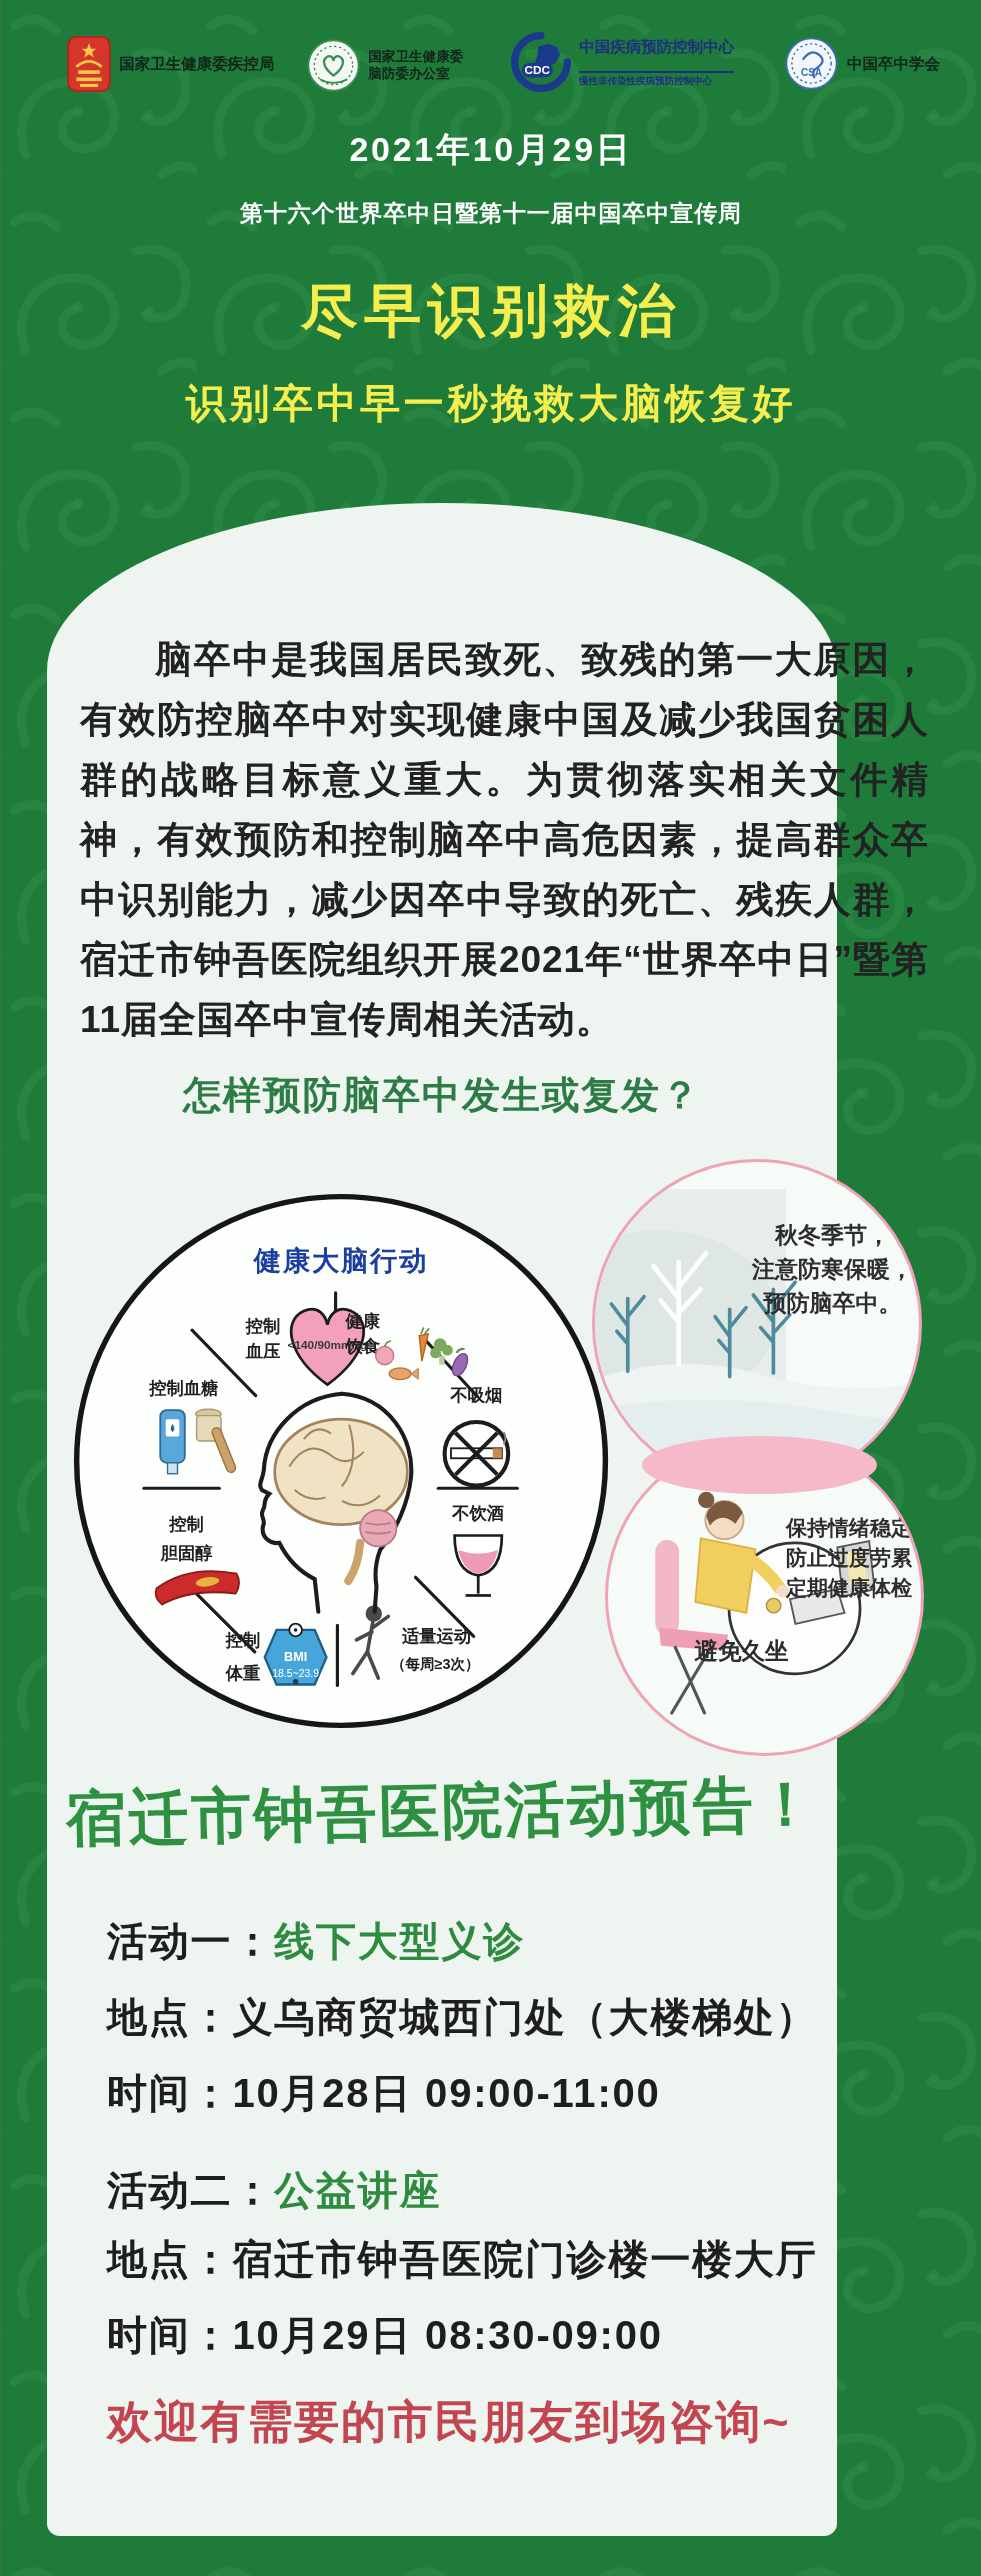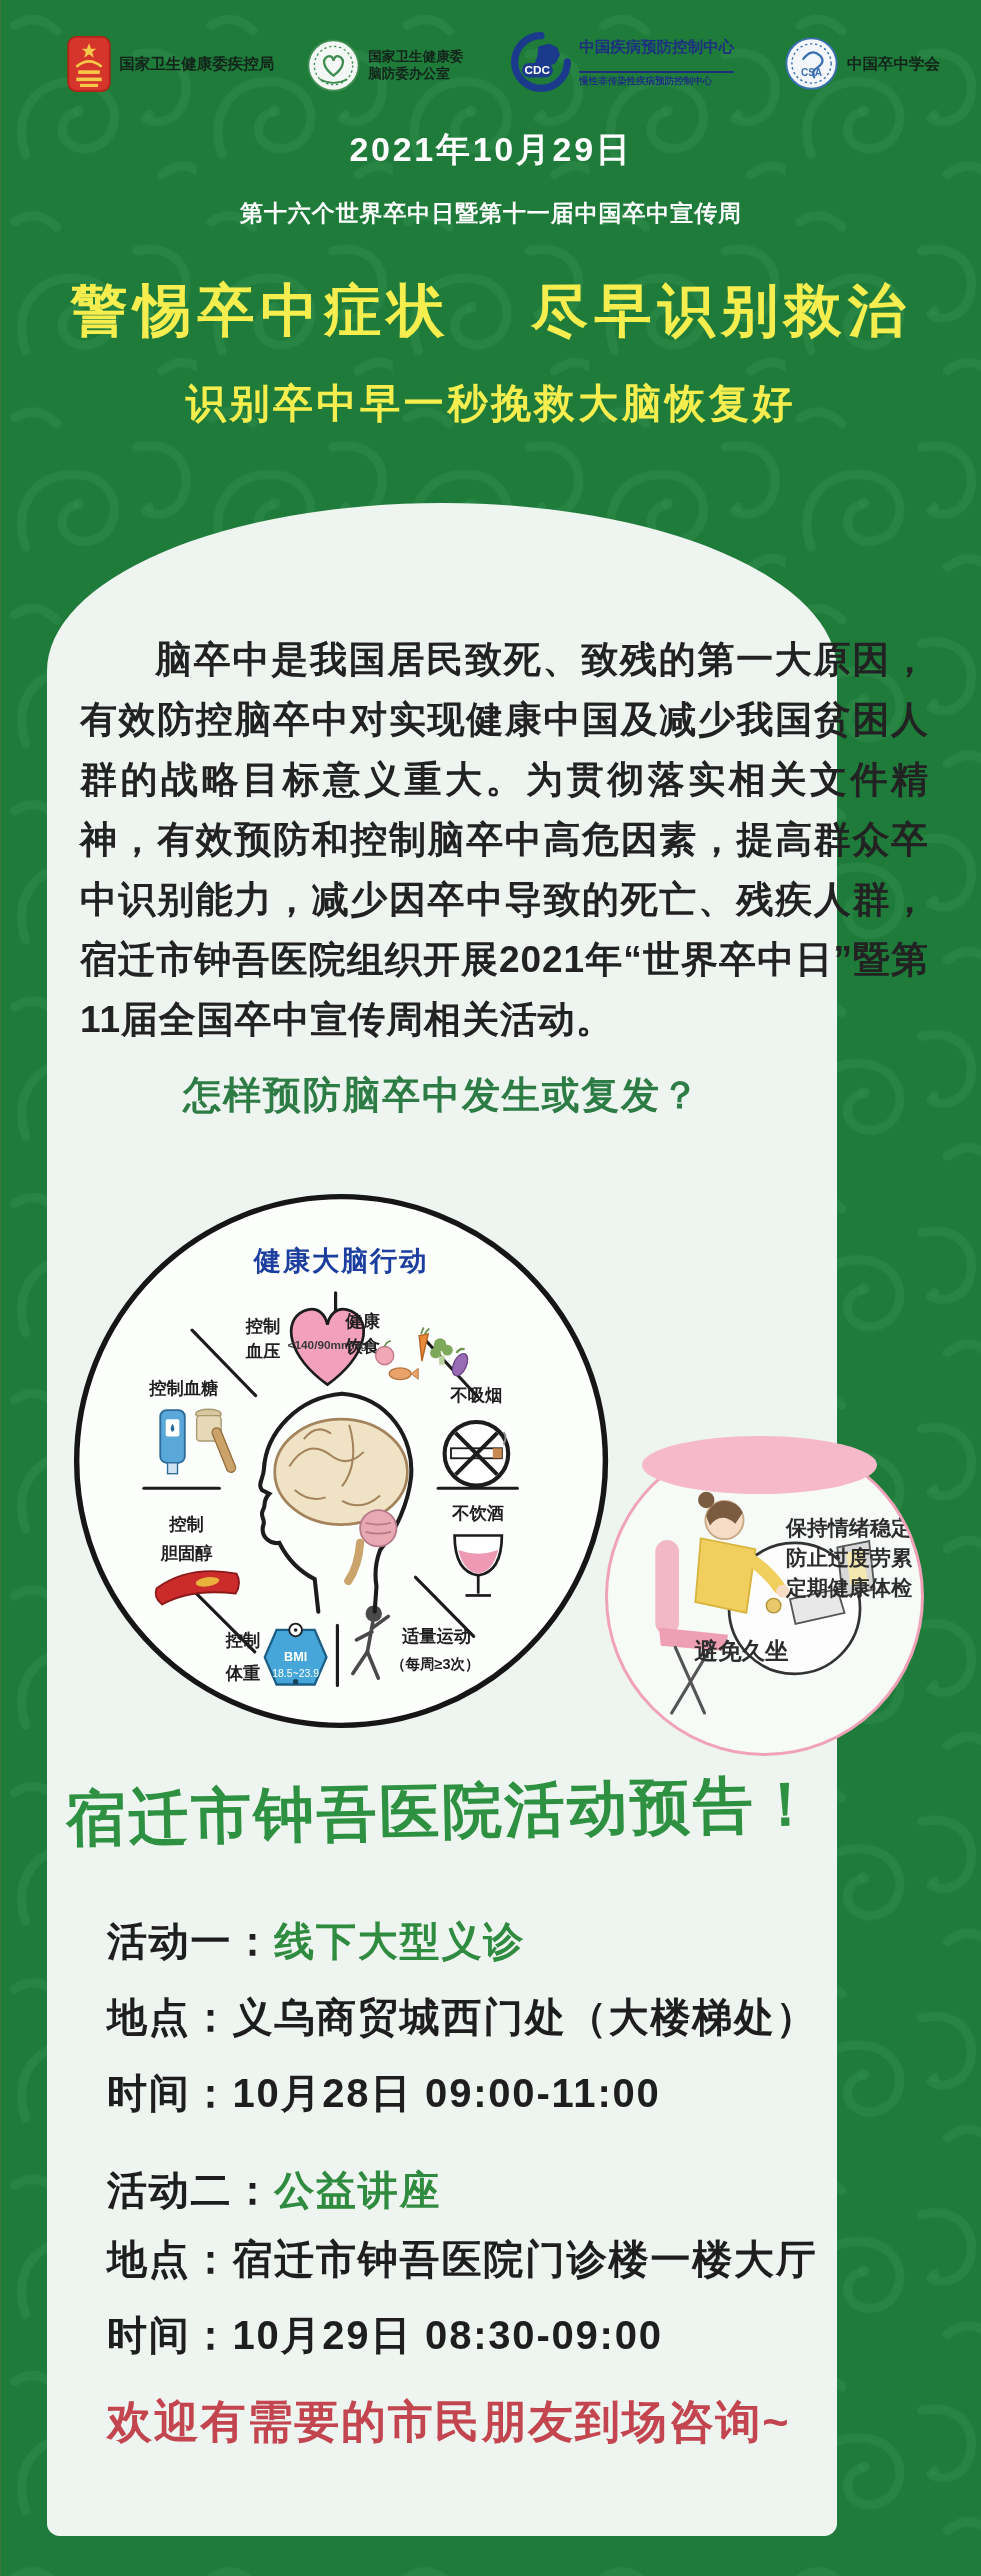"警惕卒中症状" span { html: <span>警惕卒中症状</span> -> none }
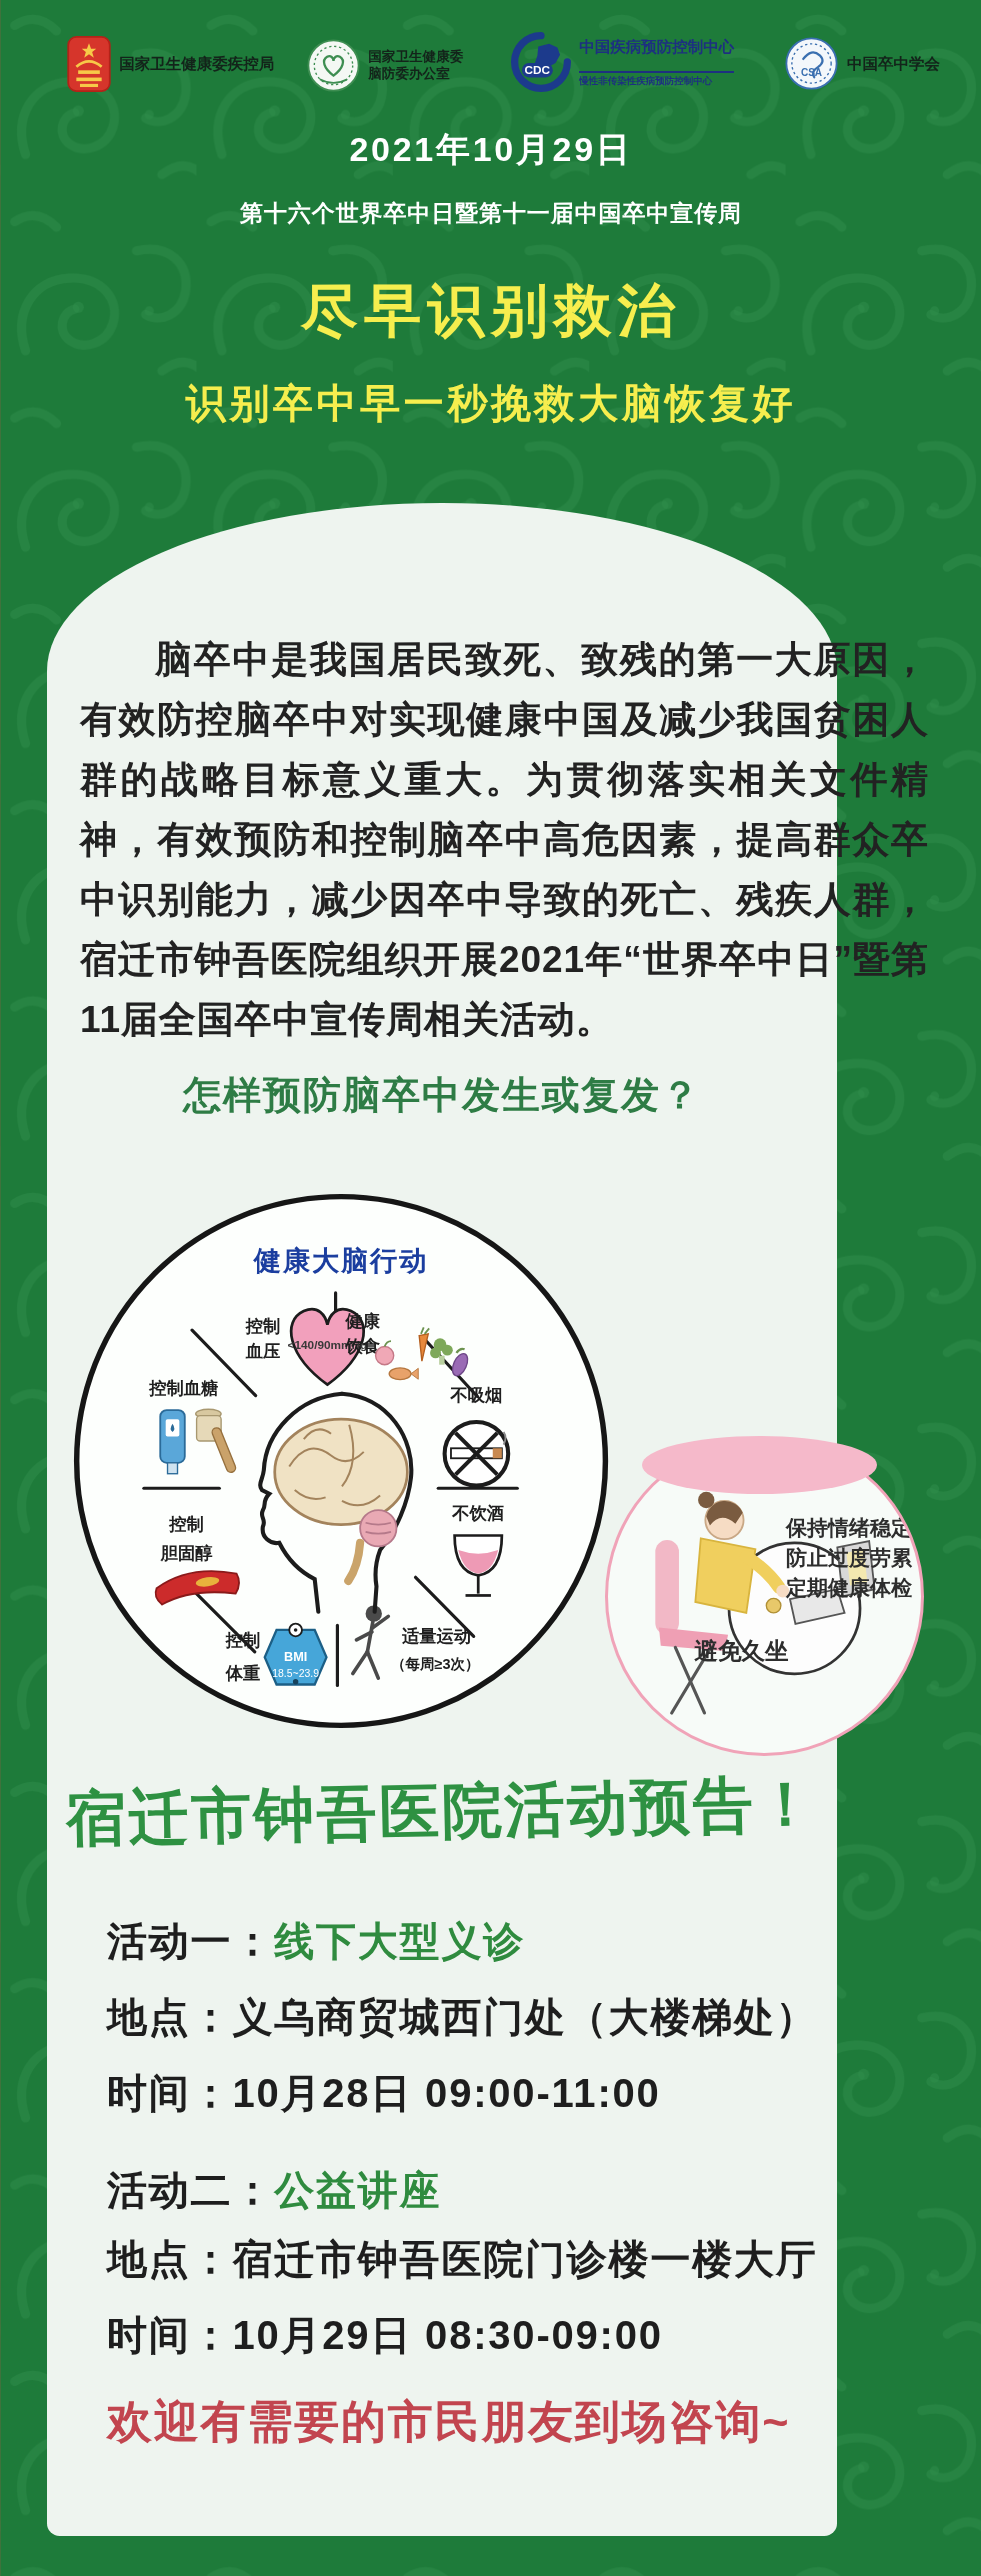"秋冬季节，" div.tip { html: none -> <div> <svg> <rect></rect> <ellipse></ellipse> <path></path> <path></path> <g> <path></path> </g> <g> <path></path> <path></path> <path></path> </g> </svg> <div> <div>秋冬季节，</div> <div>注意防寒保暖，</div> <div>预防脑卒中。</div> </div> </div> }
